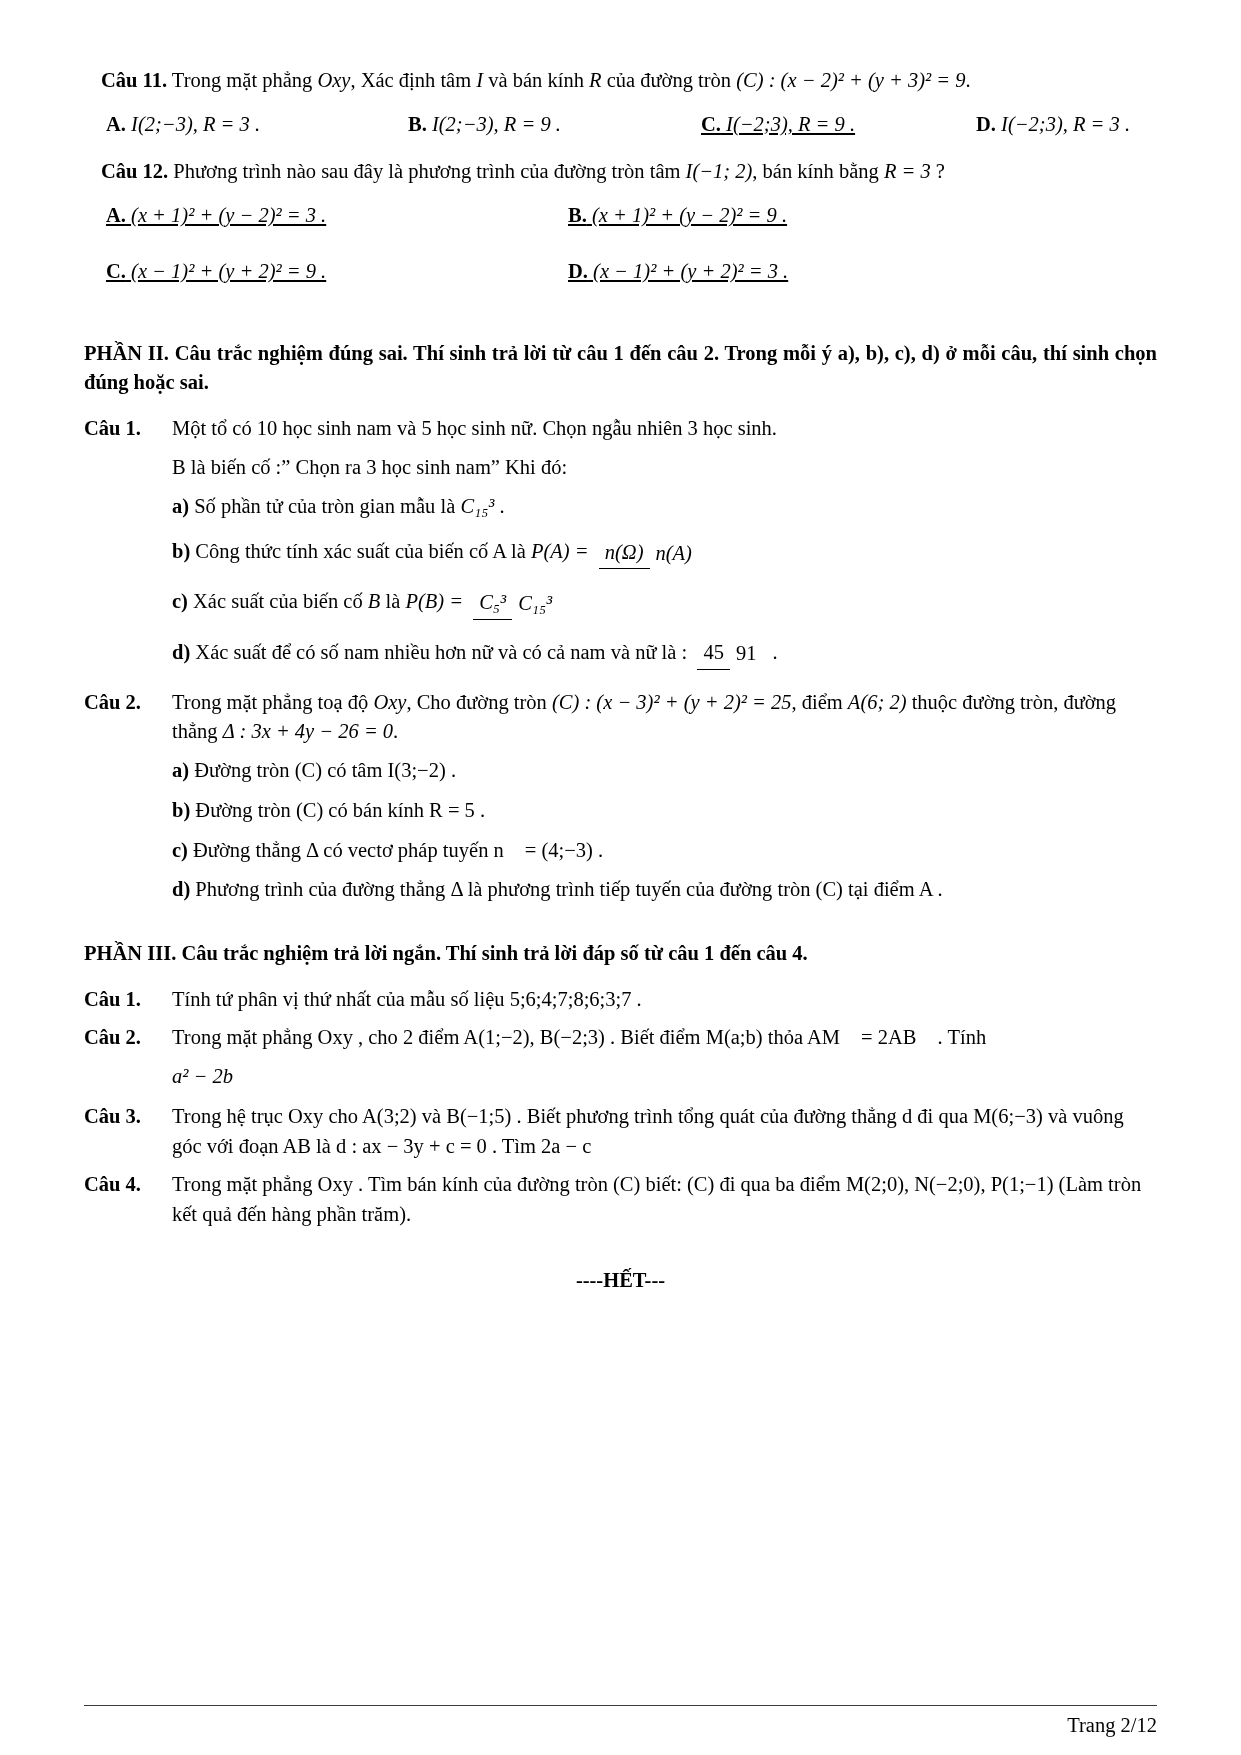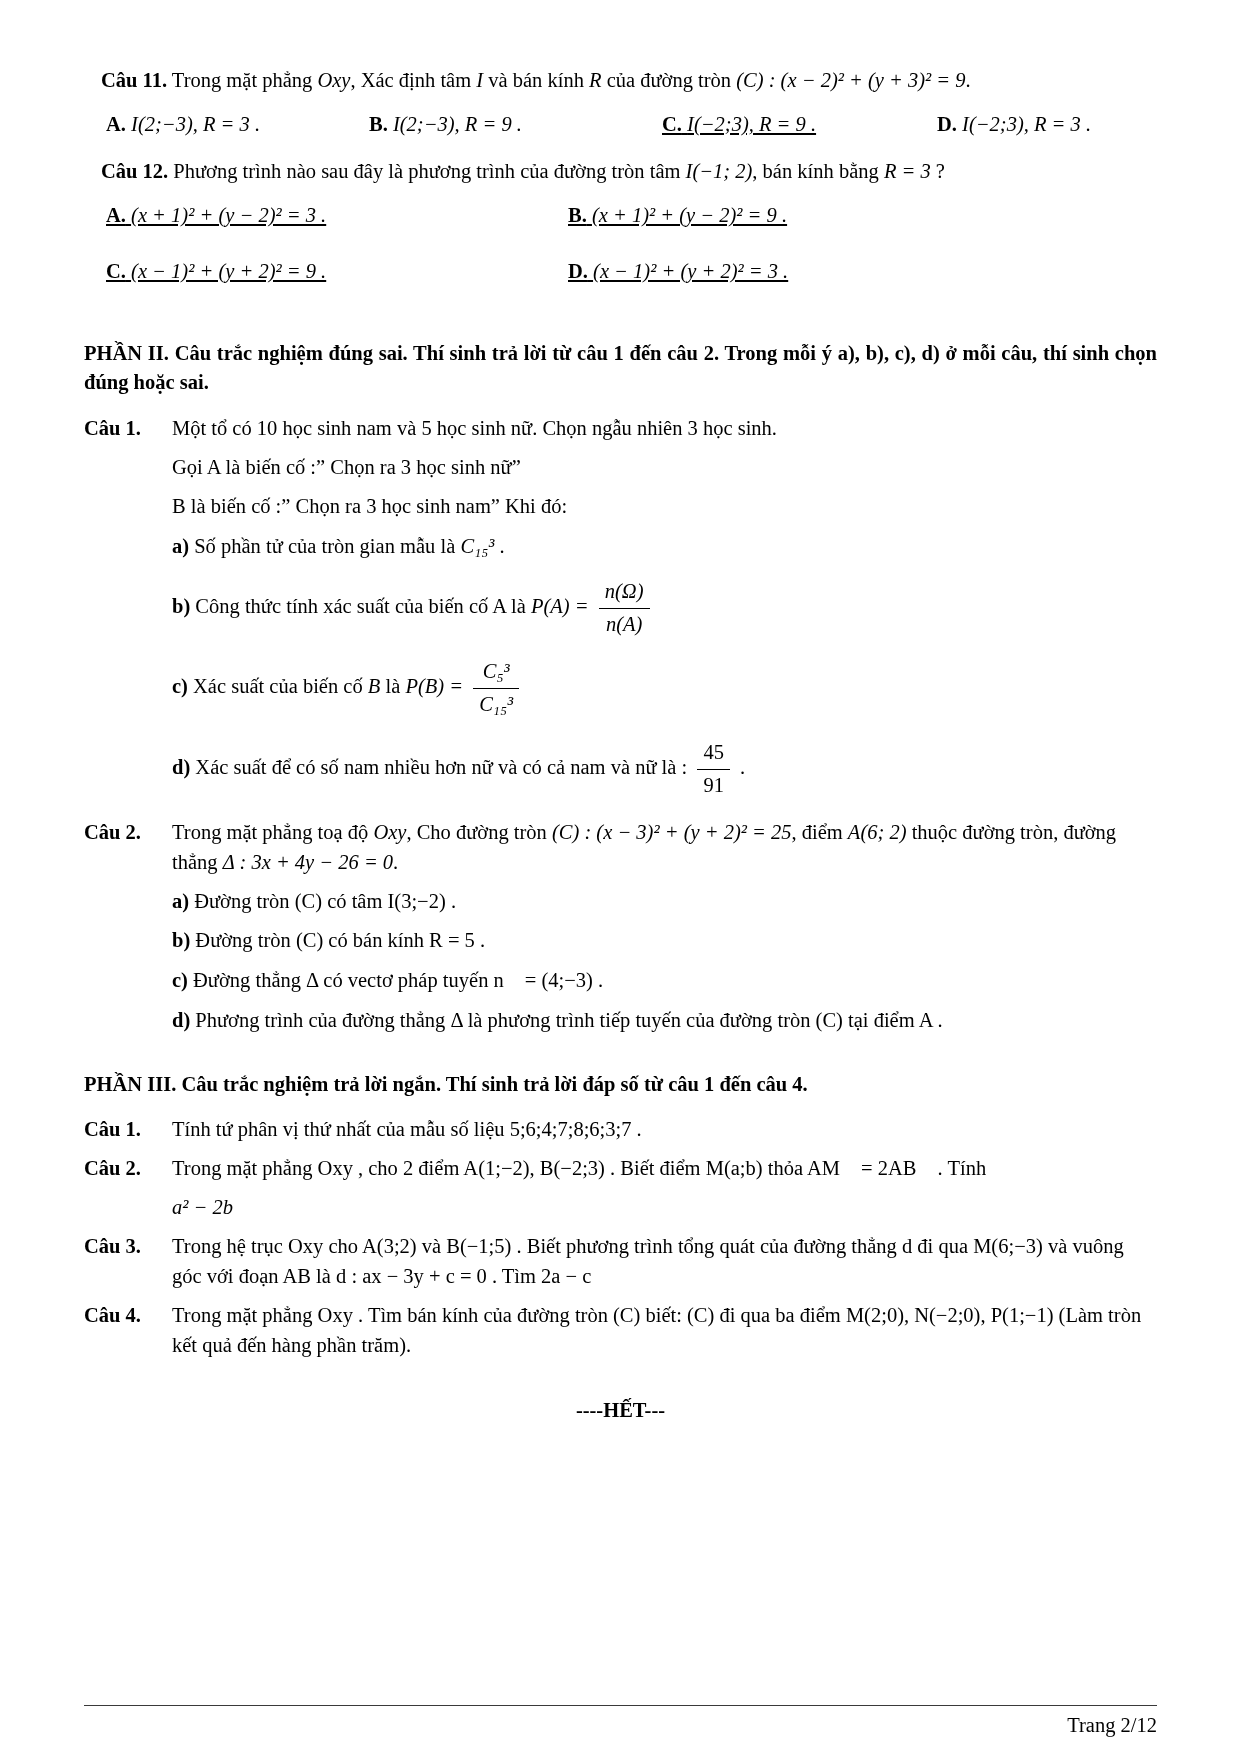"B. I(2;−3), R = 9" .optrow .o2 { margin-left: none -> 39px }
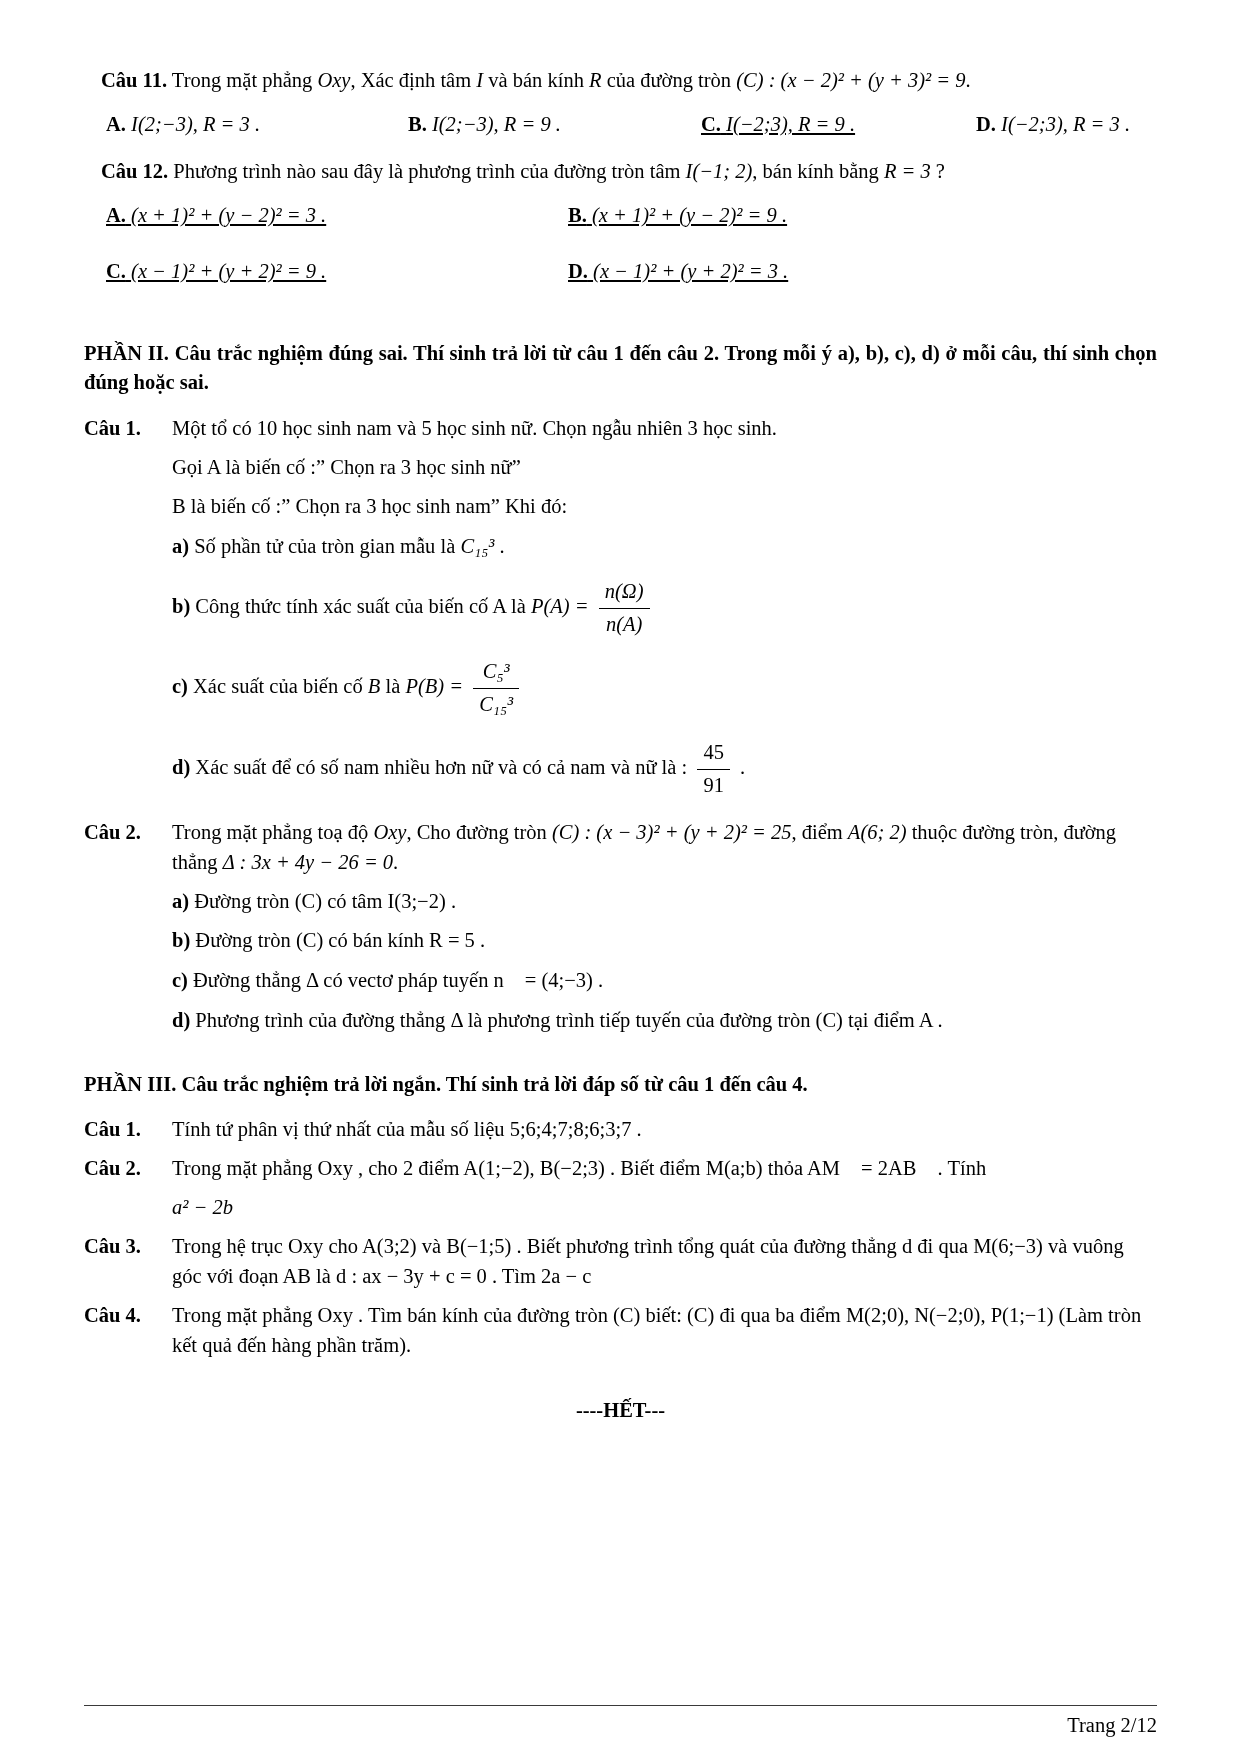"Gọi A là biến cố" p.indent { html: <p>Gọi A là biến cố :” Chọn ra 3 học sinh nữ”</p> -> none }
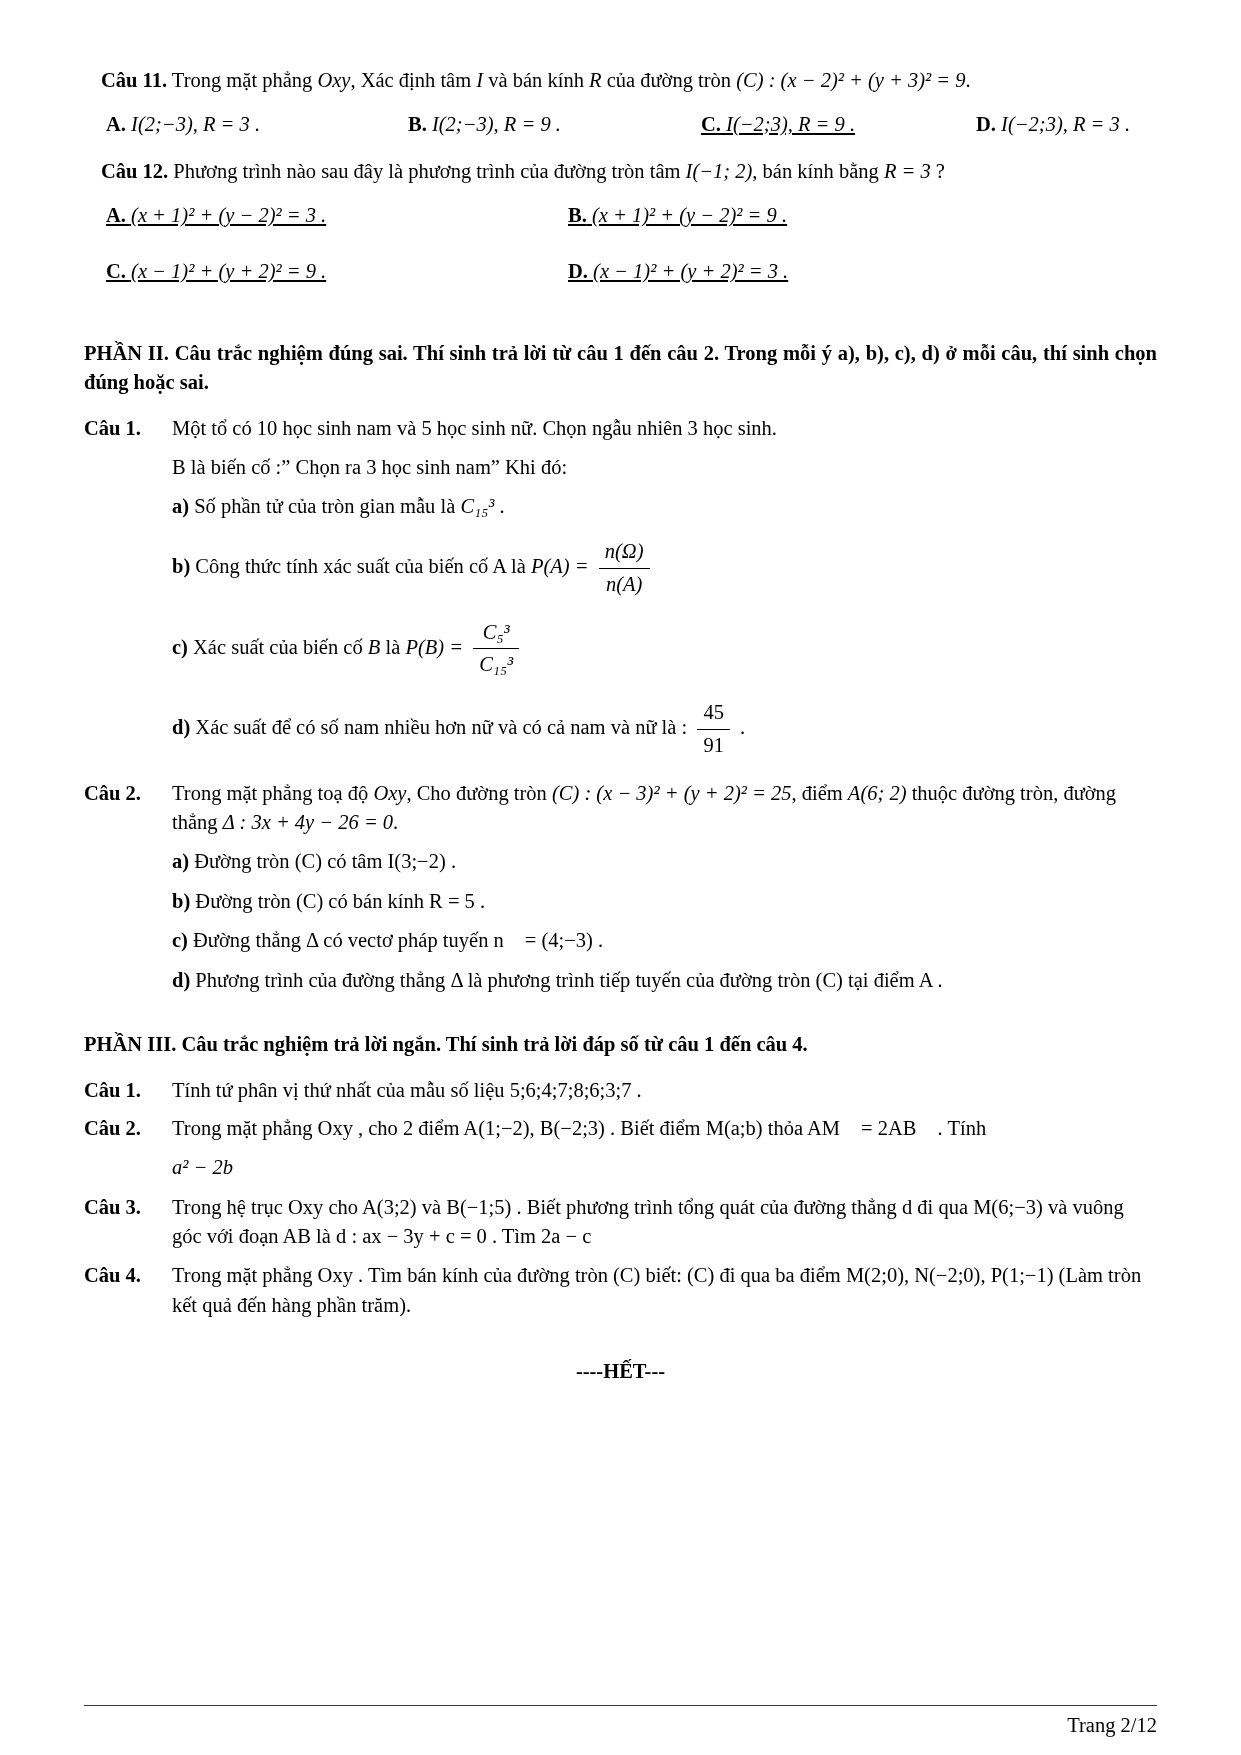"n(Ω)" .frac { flex-direction: column -> row; text-align: center -> none }
